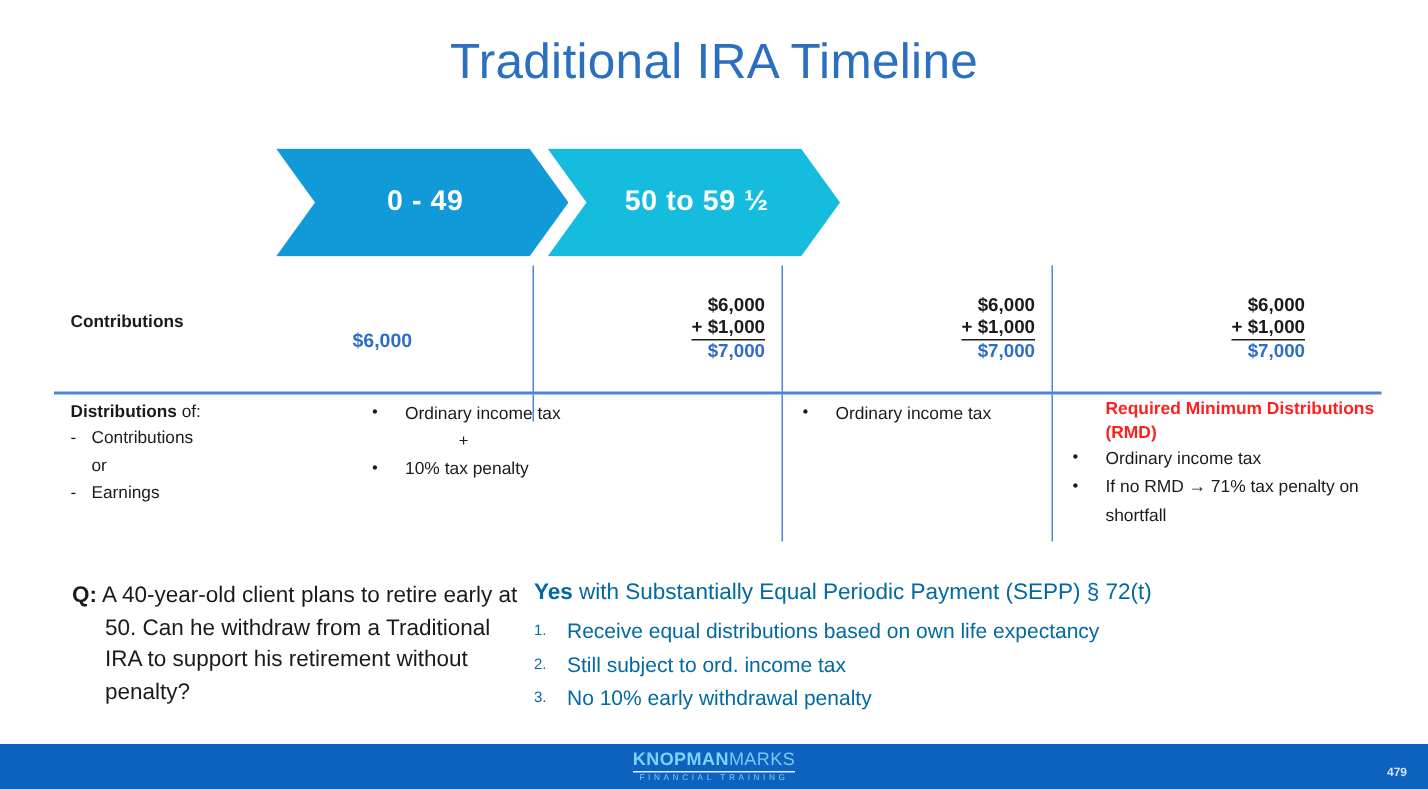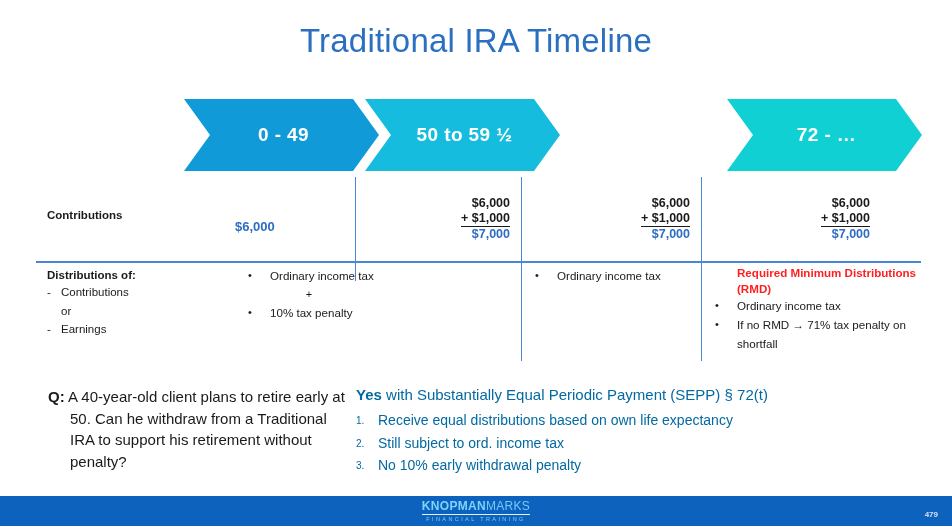"72 - …" div.chev { html: <div> <span>72 - …</span> </div> -> none }
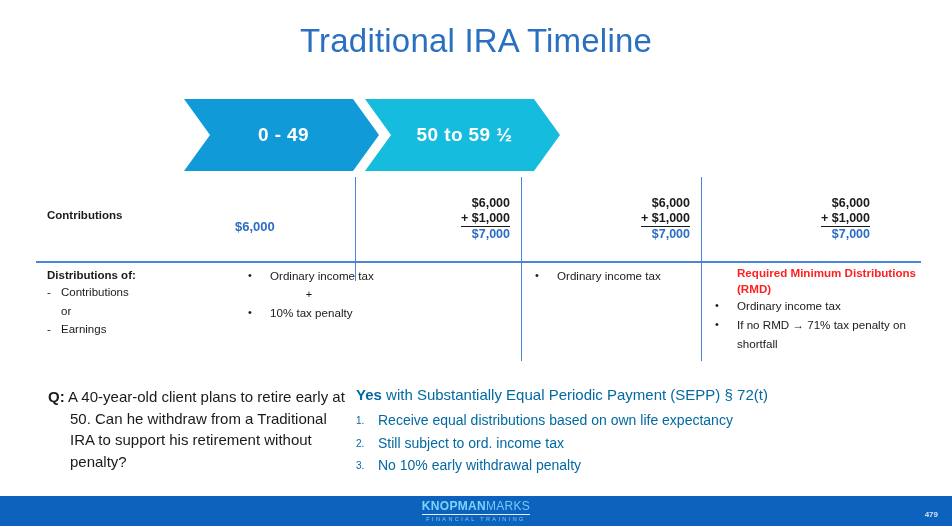"of:" .row-label .reg { font-weight: bold -> normal }
